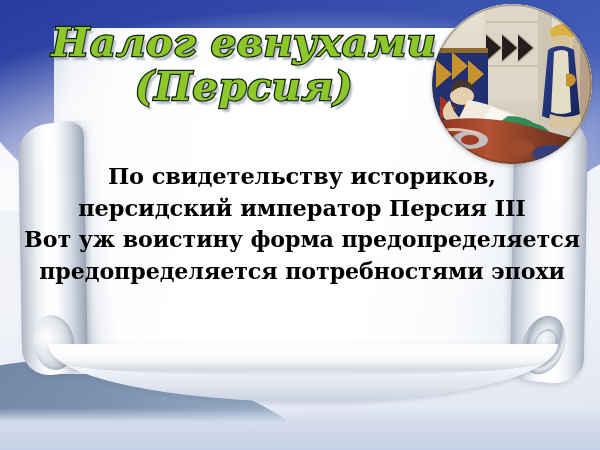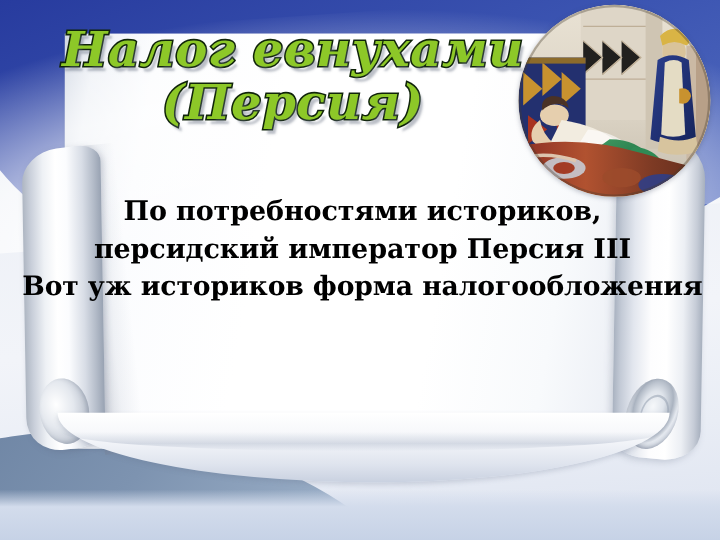"По потребностями историков," span.body-line { text: потребностями -> свидетельству }
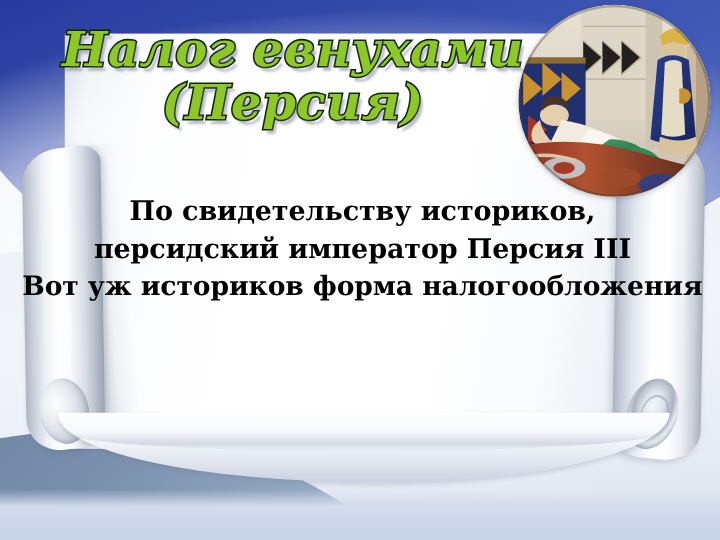"Вот уж историков форма налогообложения" span.body-line { text: историков форма налогообложения -> воистину форма предопределяется }
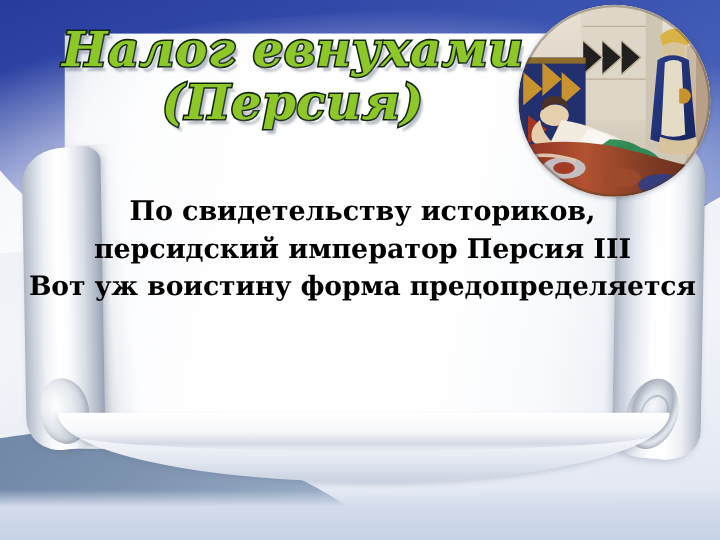"предопределяется потребностями эпохи" span.body-line { html: none -> <span>предопределяется потребностями эпохи</span> }
